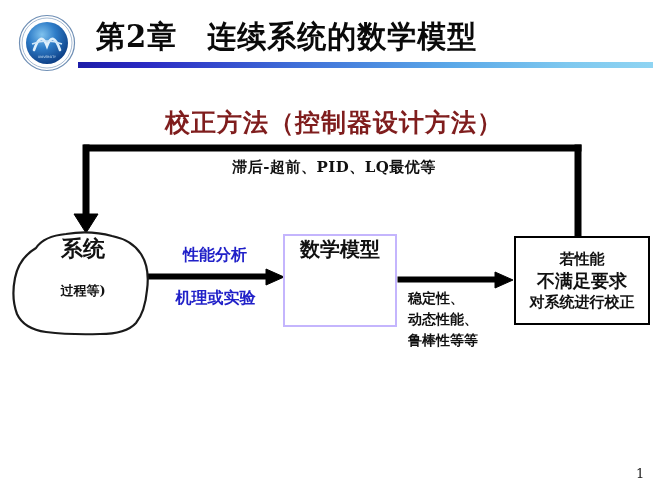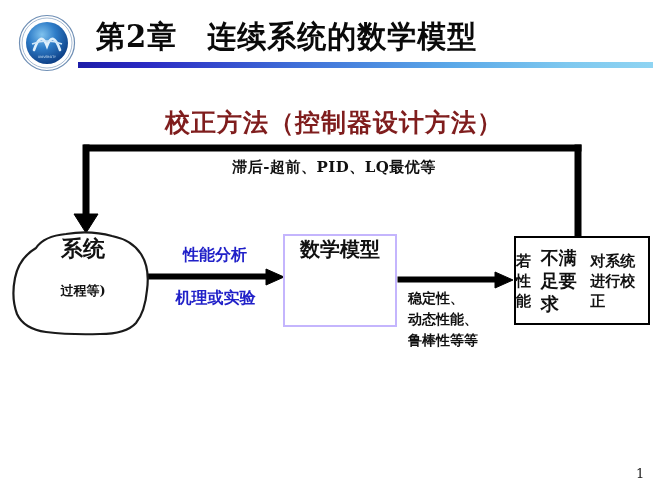"若性能" .fix-box { flex-direction: row -> column }
